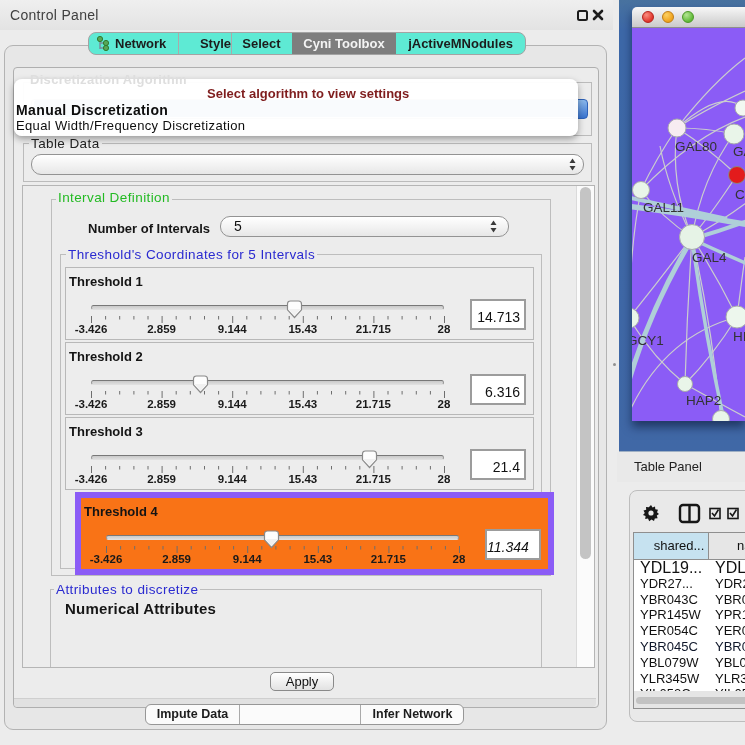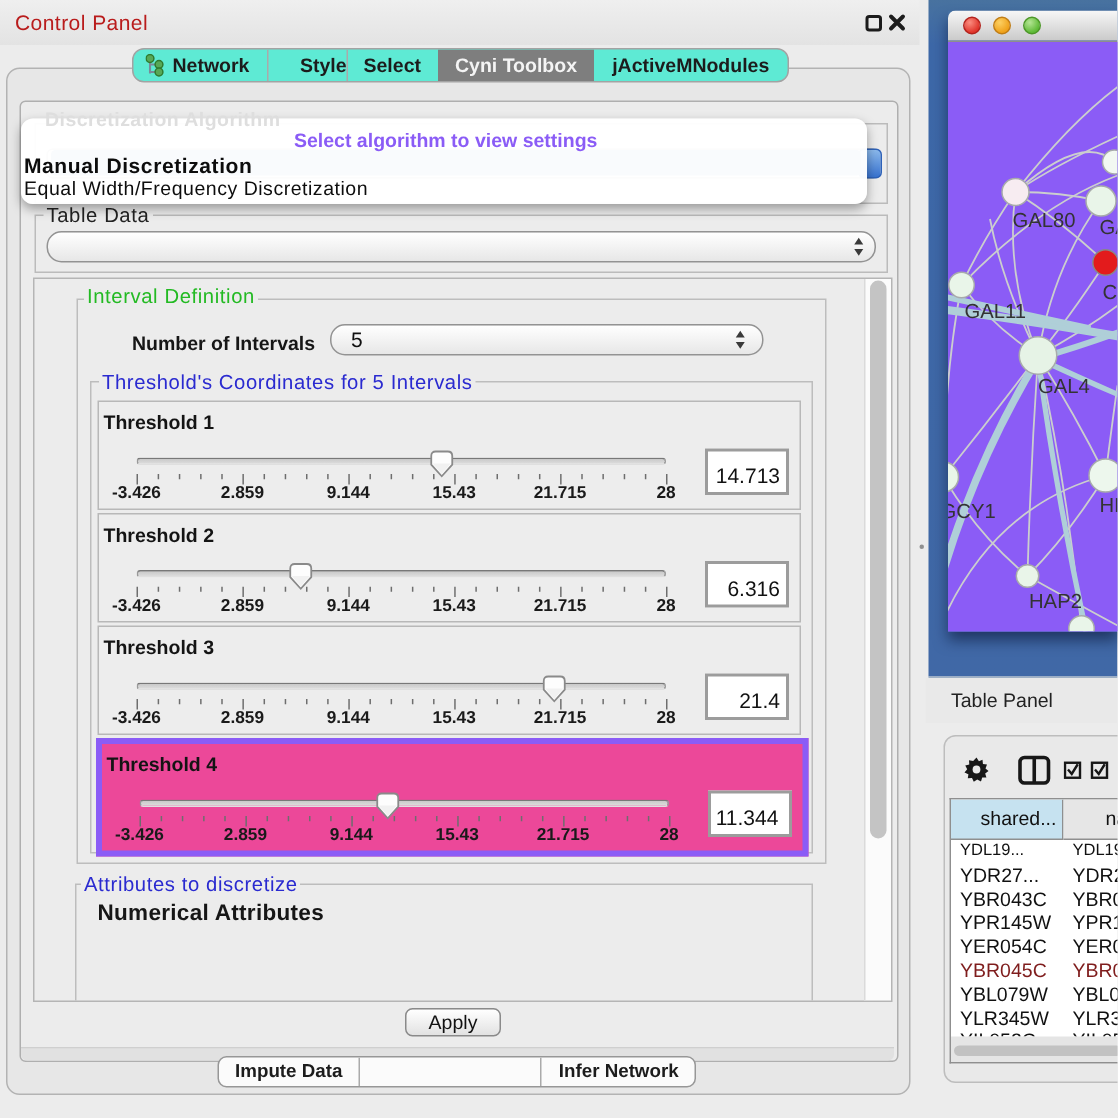"Control Panel" div.abs { color: #b91c1c -> #404040 }
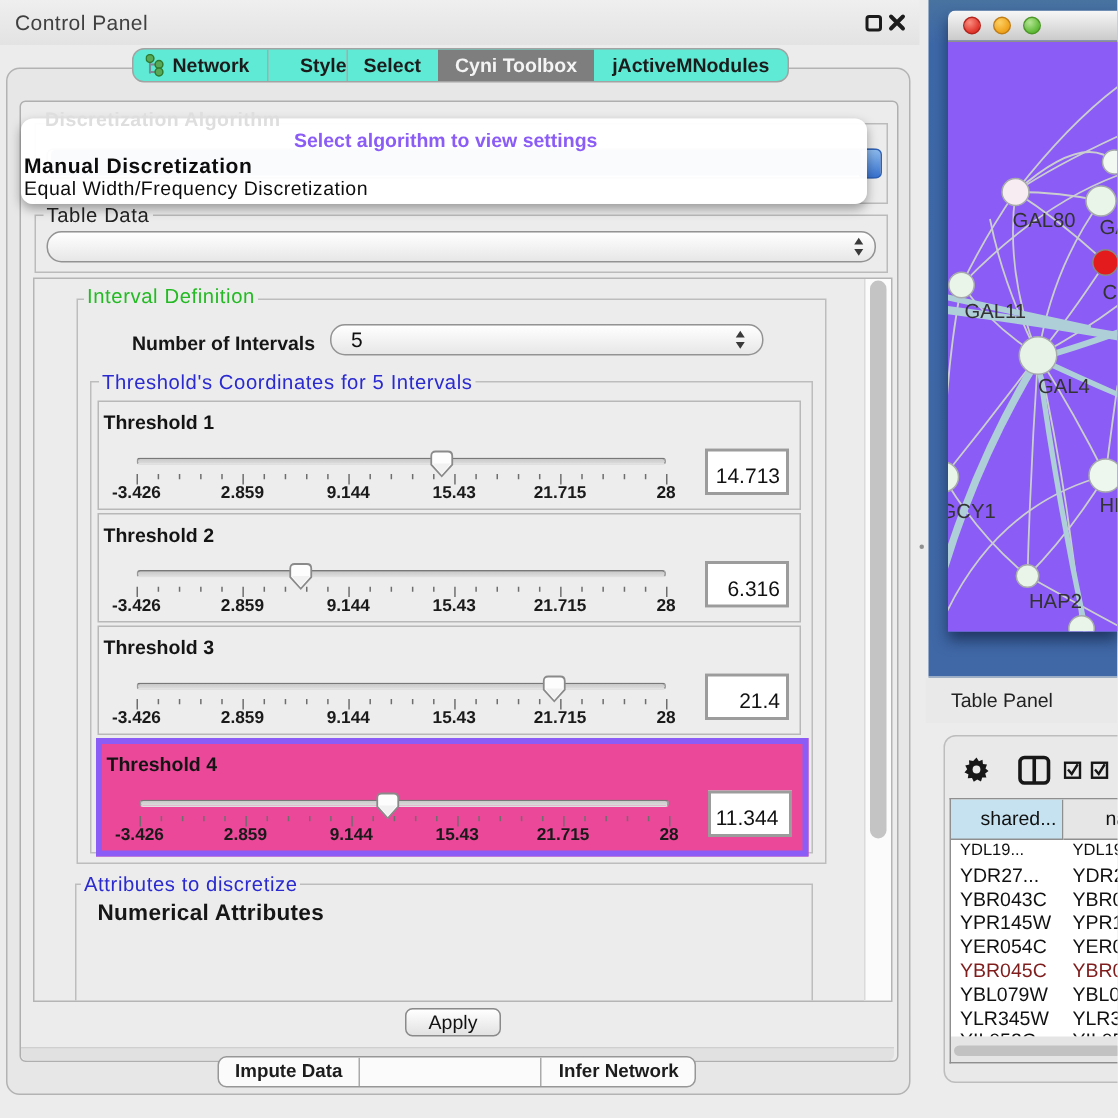"Select algorithm to view settings" div.abs { color: #8b5cf6 -> #7f1d1d; left: 182px -> 193px }
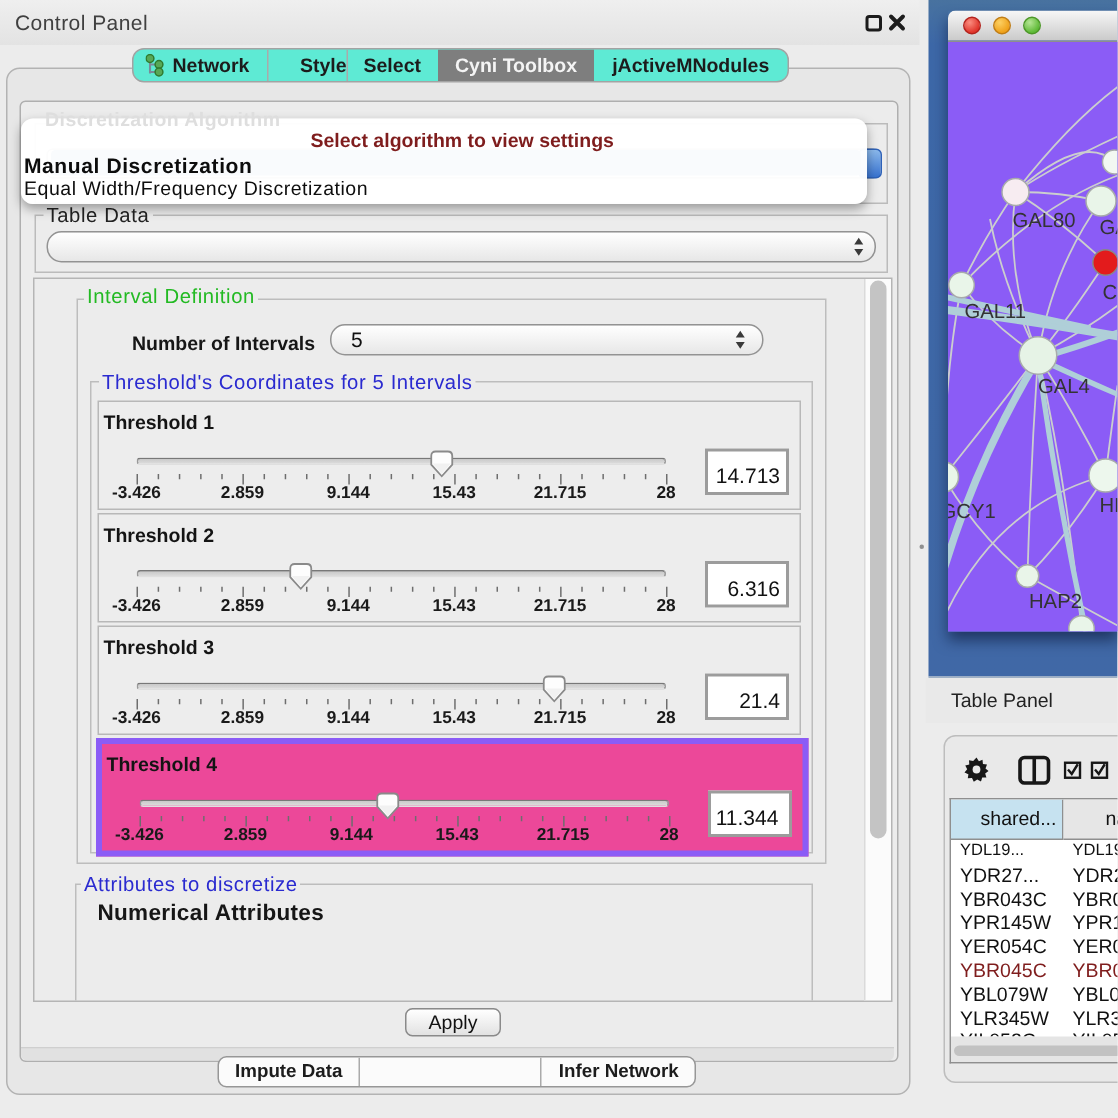"Threshold 4" div.abs { background: #ec4899 -> #f97316; border: 4px solid #8b5cf6 -> 6px solid #8b5cf6; left: 41px -> 52px }
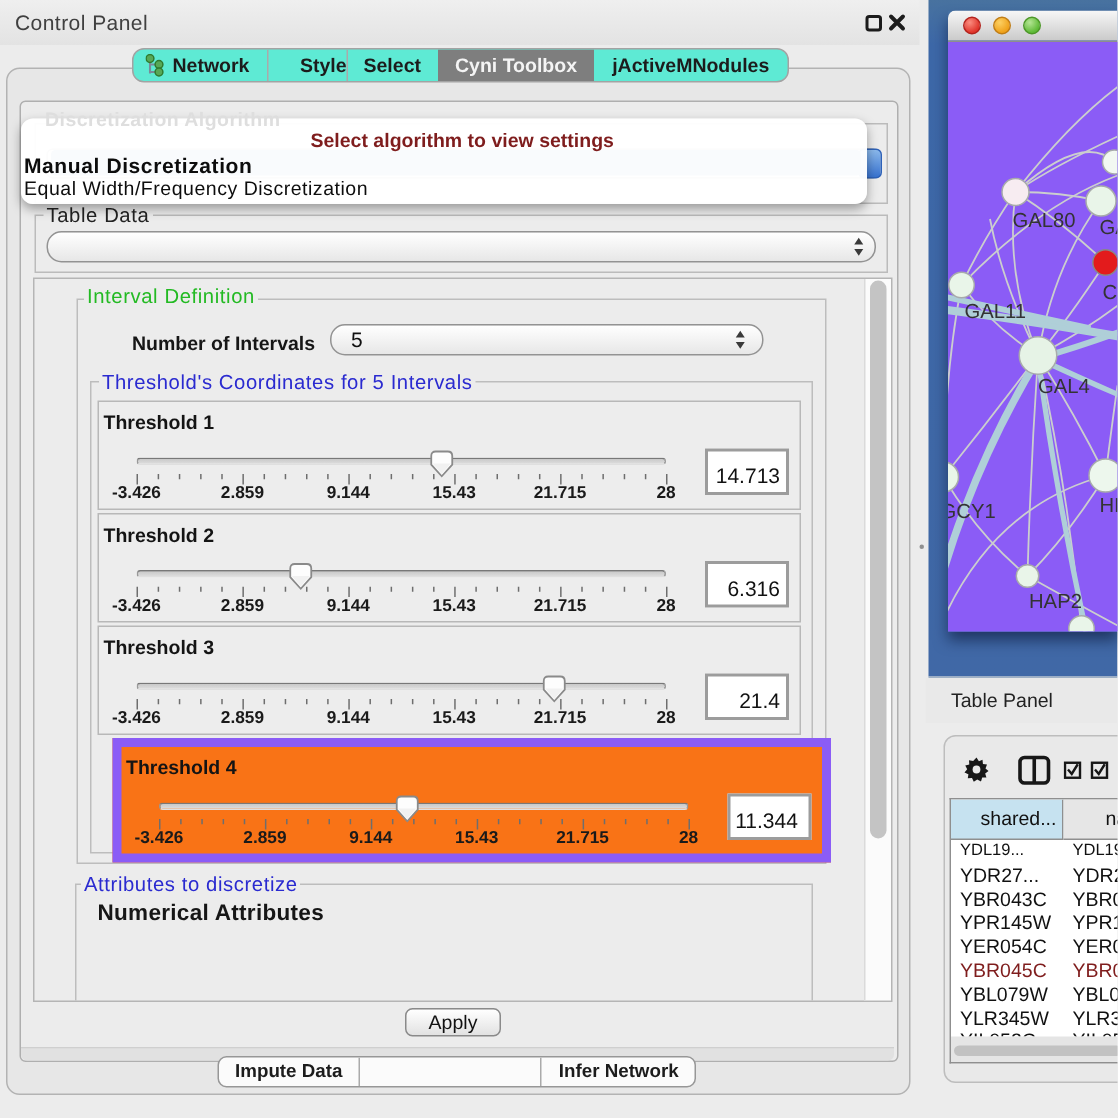"11.344" div.abs { font-style: none -> italic; text-align: center -> left }
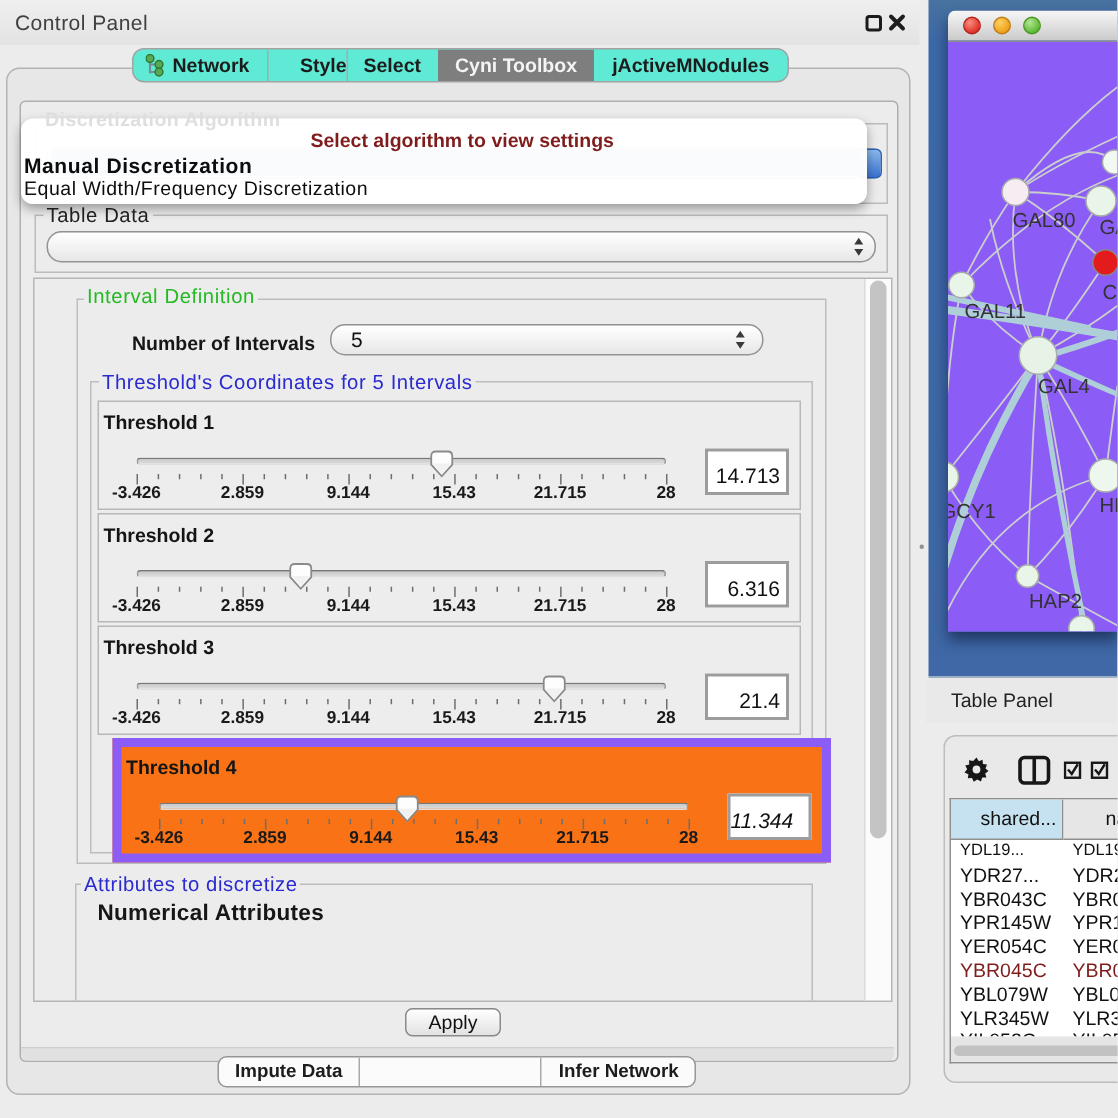"YDL19..." div.abs { font-size: 11px -> 16px }
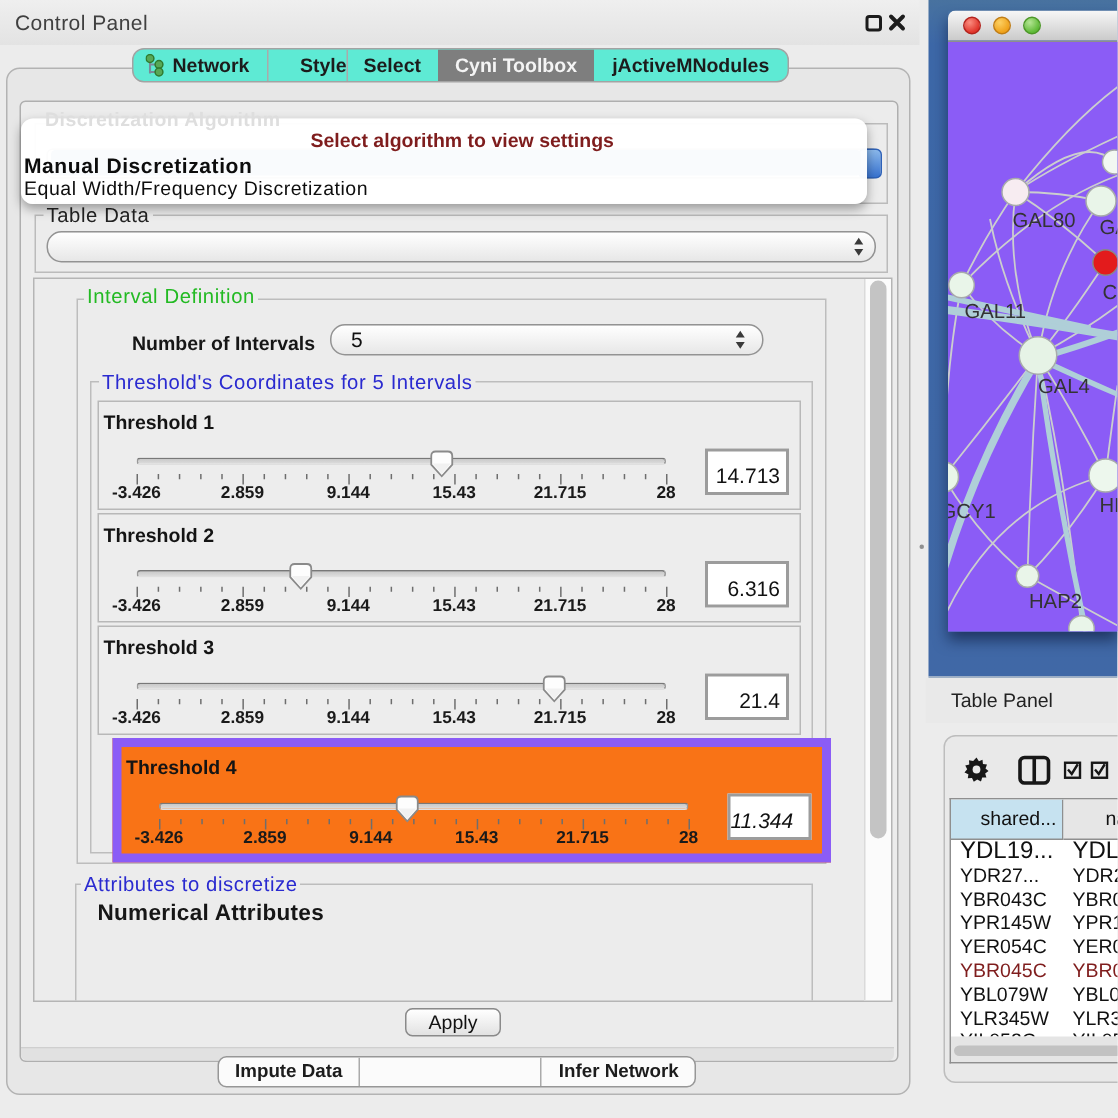"YBR045C" div.abs { color: #7f1d1d -> #0f172a }
